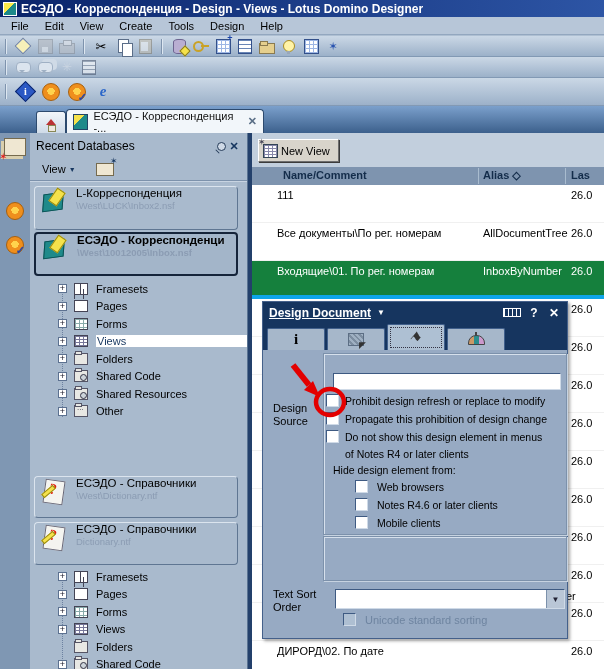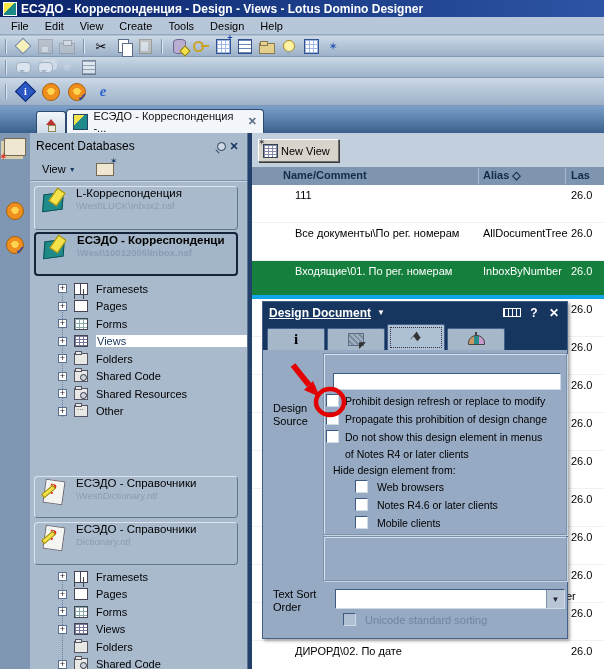"111" .trow .c1 { left: 43px -> 25px }
